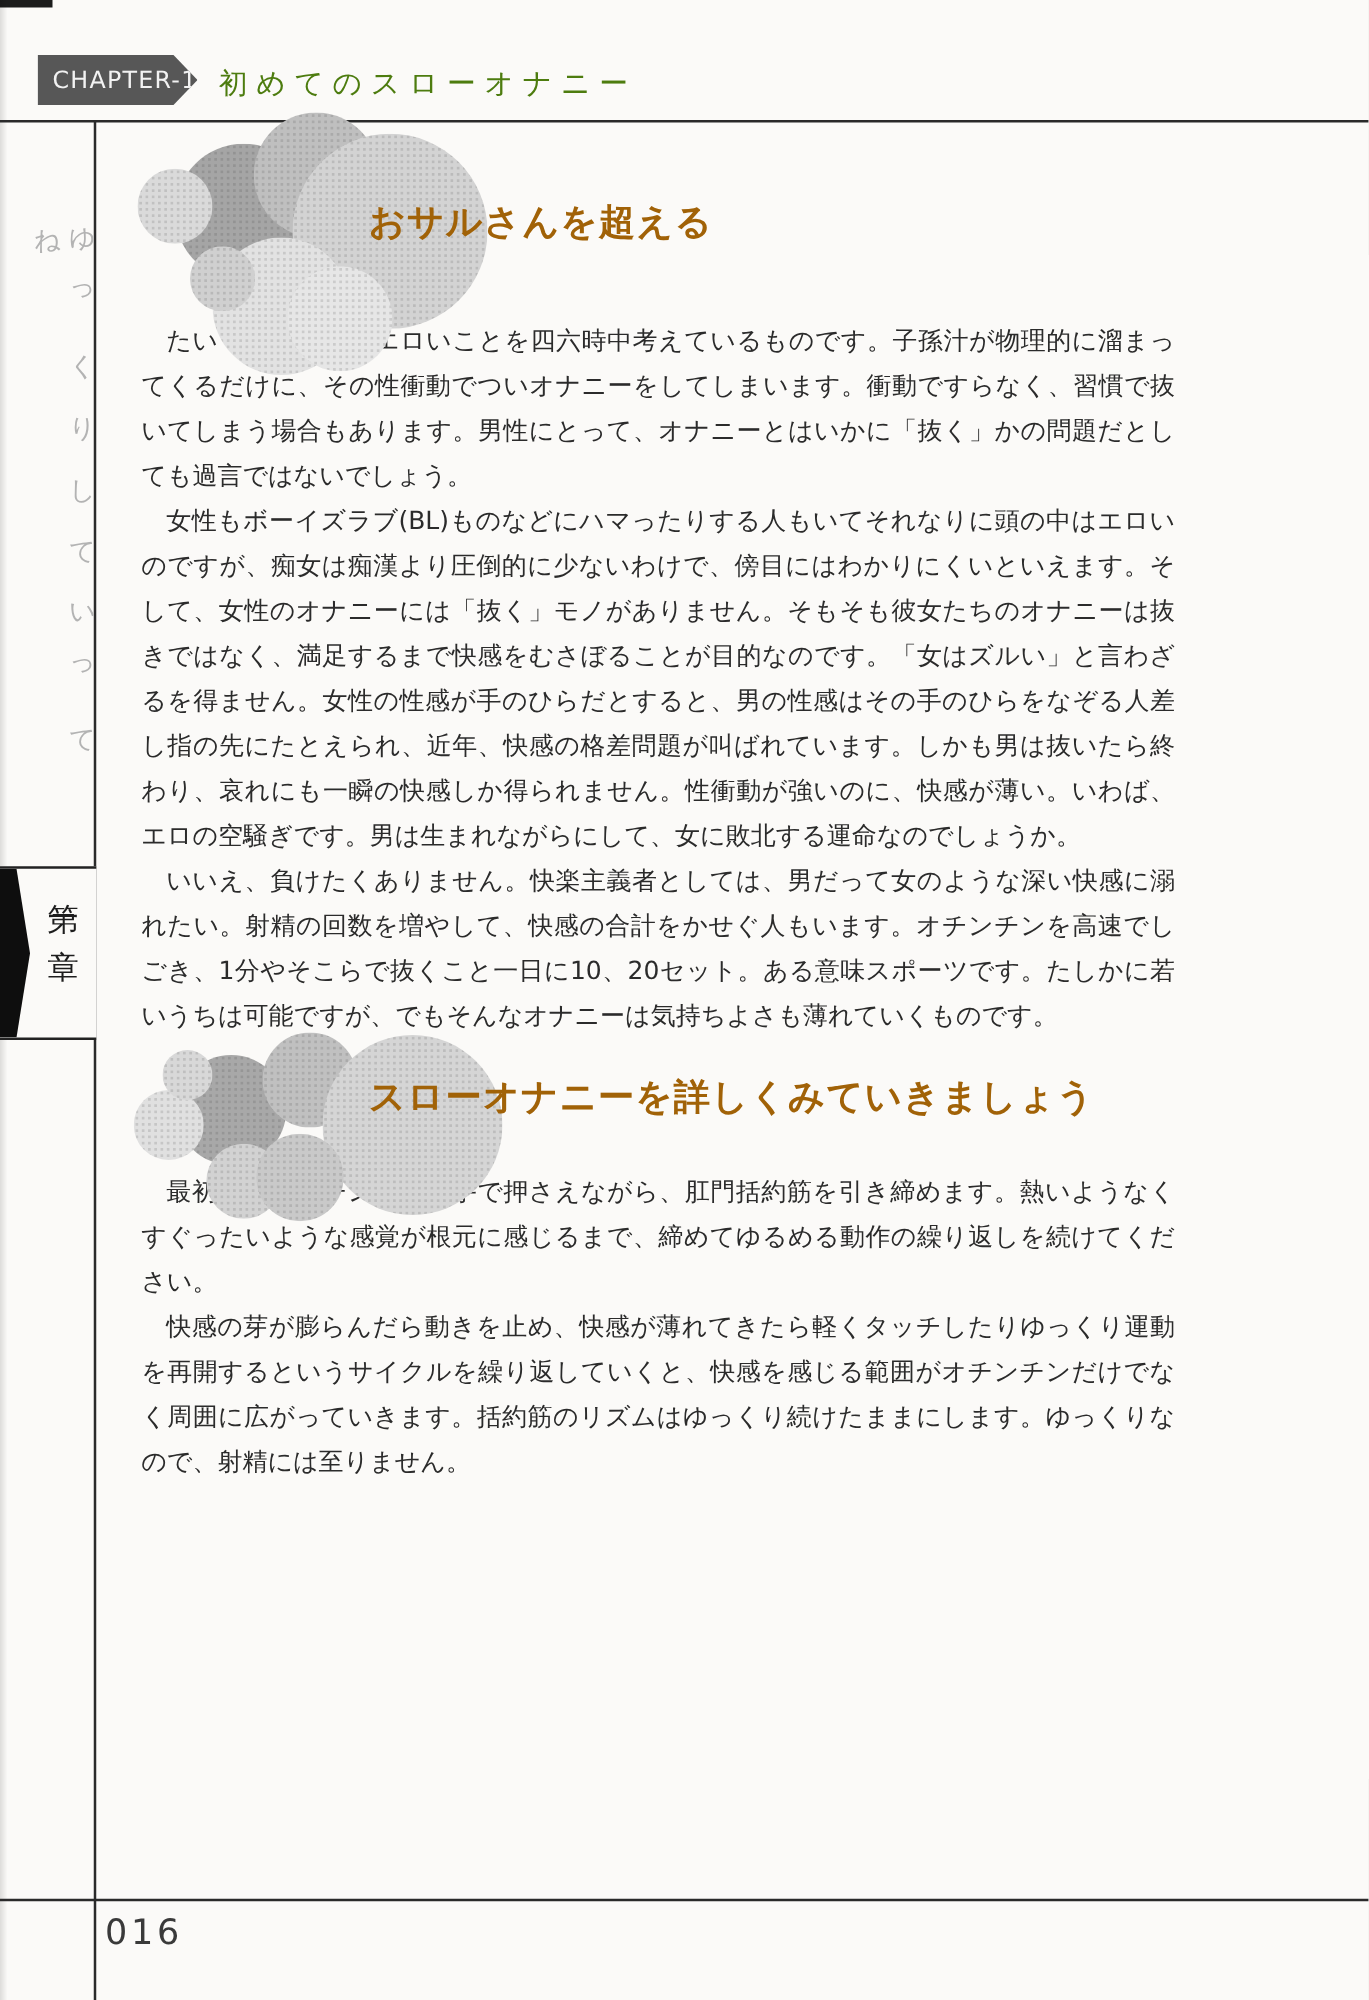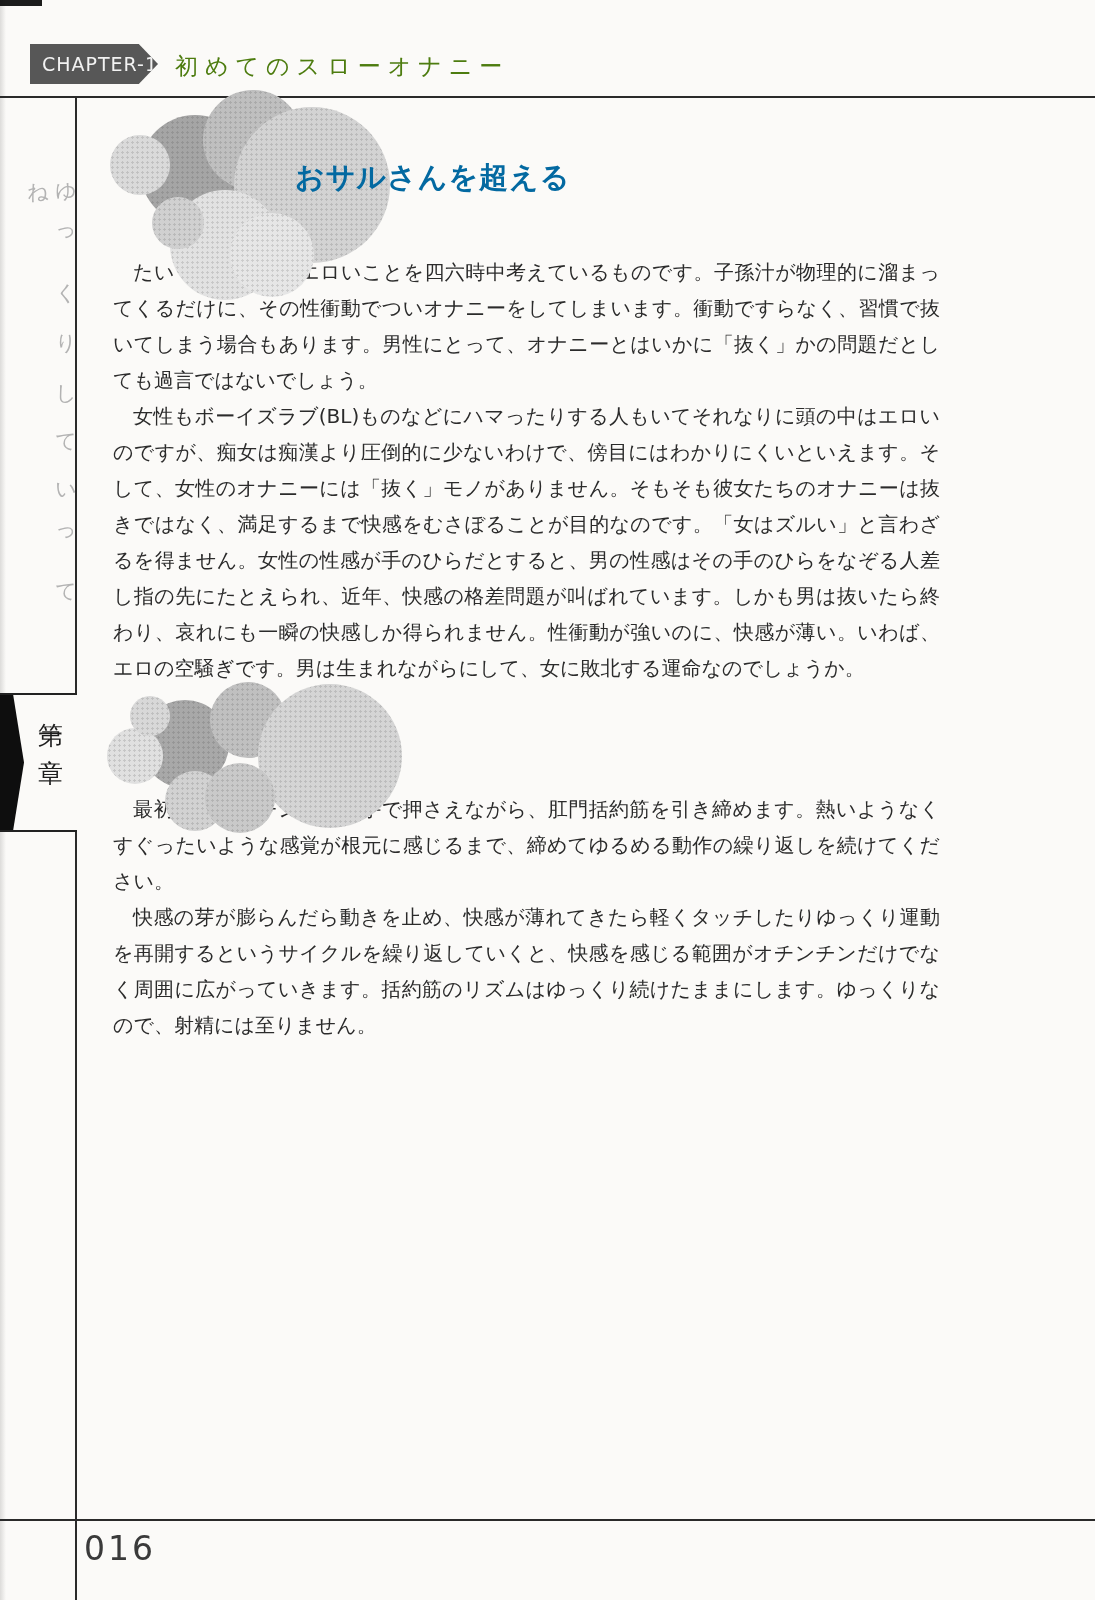"おサルさんを超える" .section-heading { color: #0369a1 -> #a16207 }
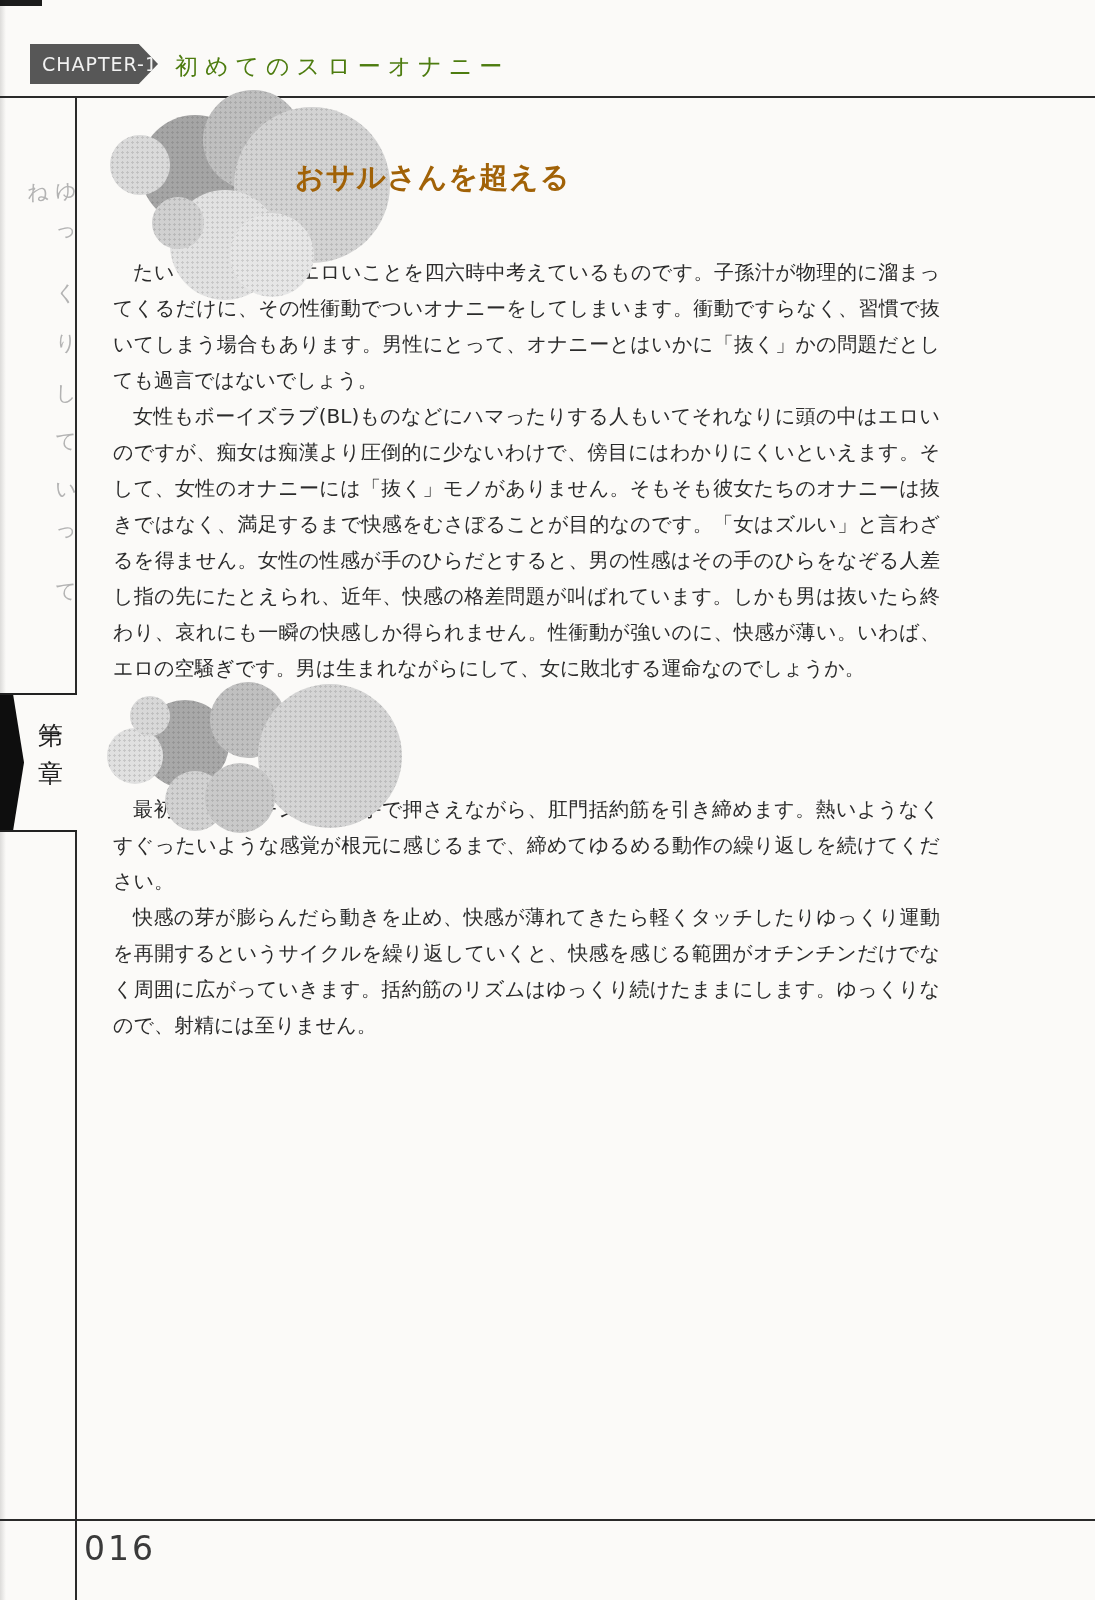"いいえ、負けたくありません。快楽主義者としては、男だって女のような深い快感に溺れ" p.body-par { html: none -> <p>いいえ、負けたくありません。快楽主義者としては、男だって女のような深い快感に溺れたい。射精の回数を増やして、快感の合計をかせぐ人もいます。オチンチンを高速でしごき、1分やそこらで抜くこと一日に10、20セット。ある意味スポーツです。たしかに若いうちは可能ですが、でもそんなオナニーは気持ちよさも薄れていくものです。</p> }
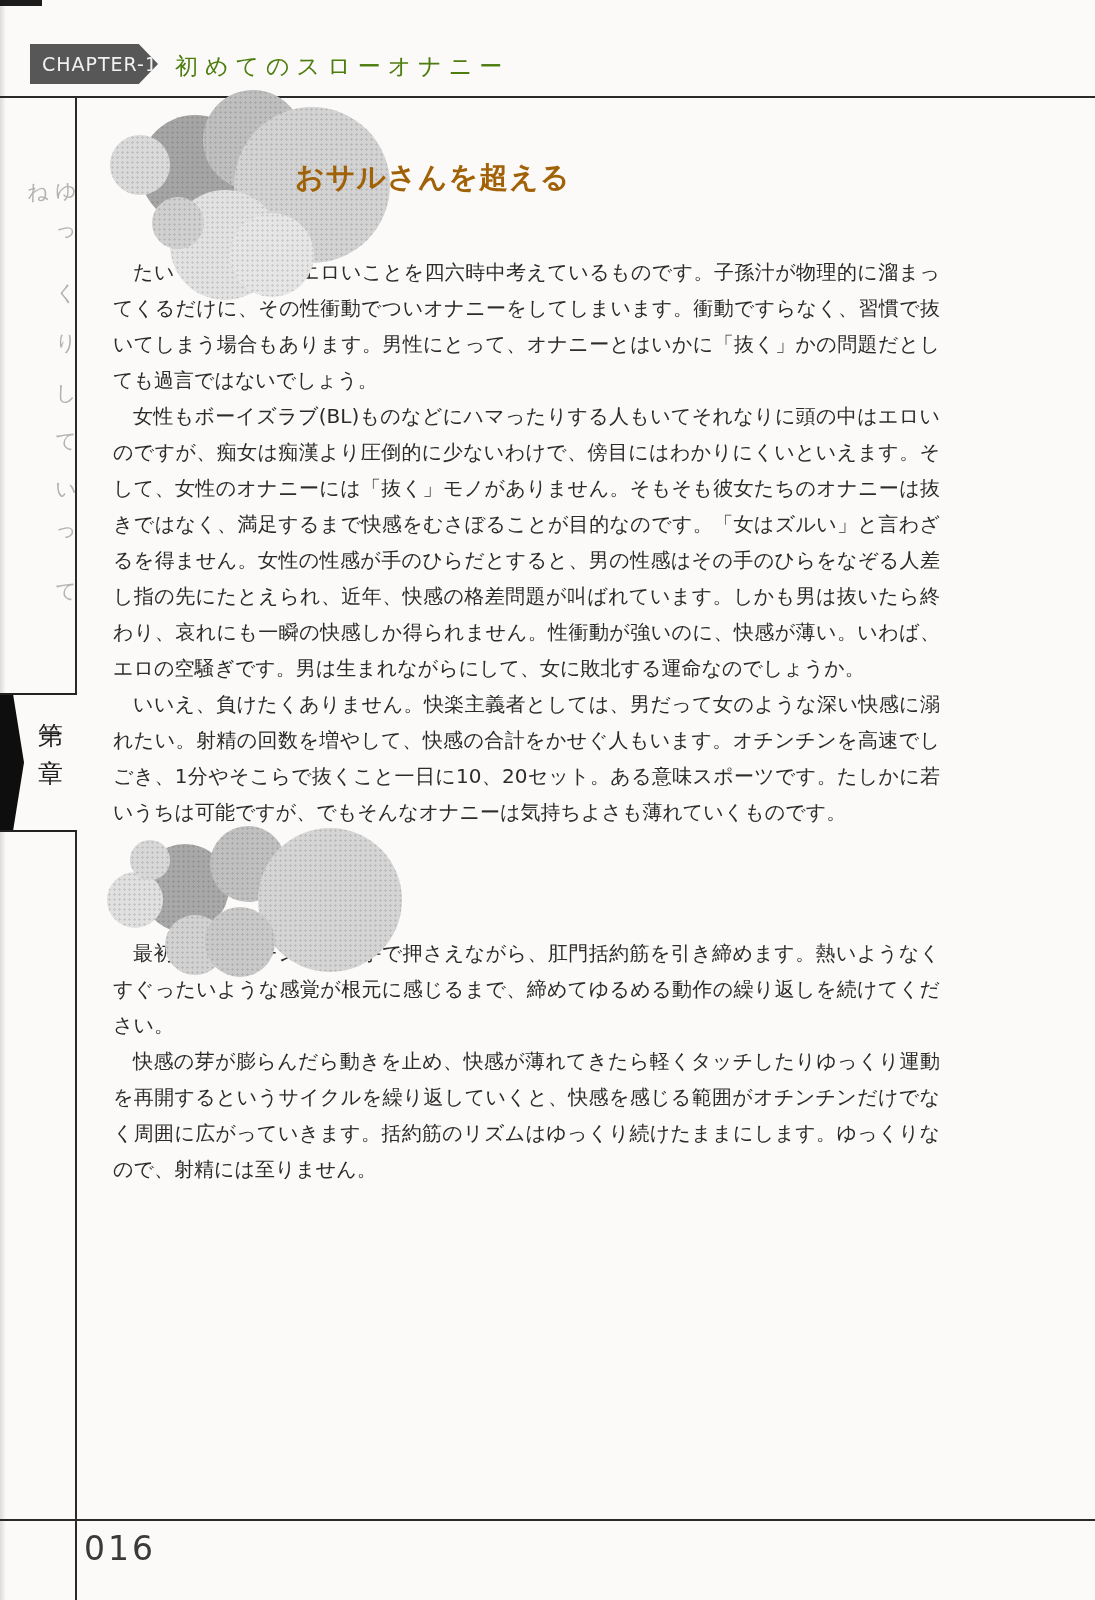"スローオナニーを詳しくみていきましょう" h2.section-heading { html: none -> <h2>スローオナニーを詳しくみていきましょう</h2> }
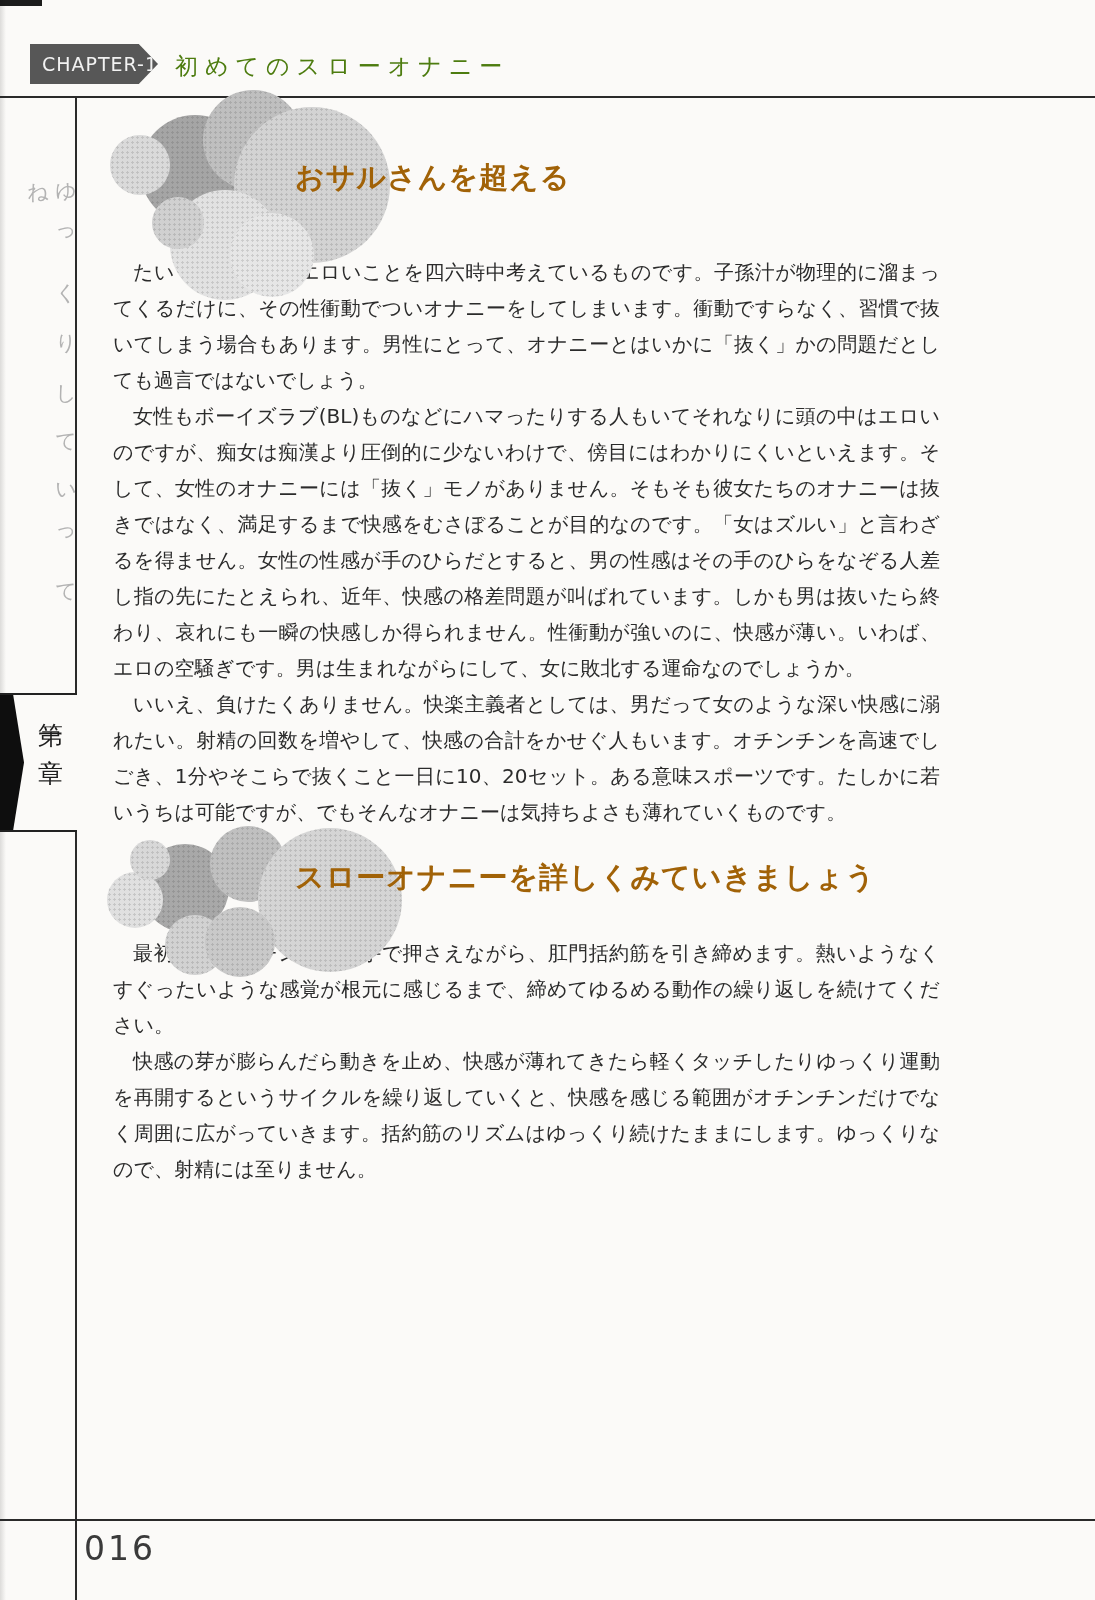"016" .page-number { font-size: 33px -> 28px }
